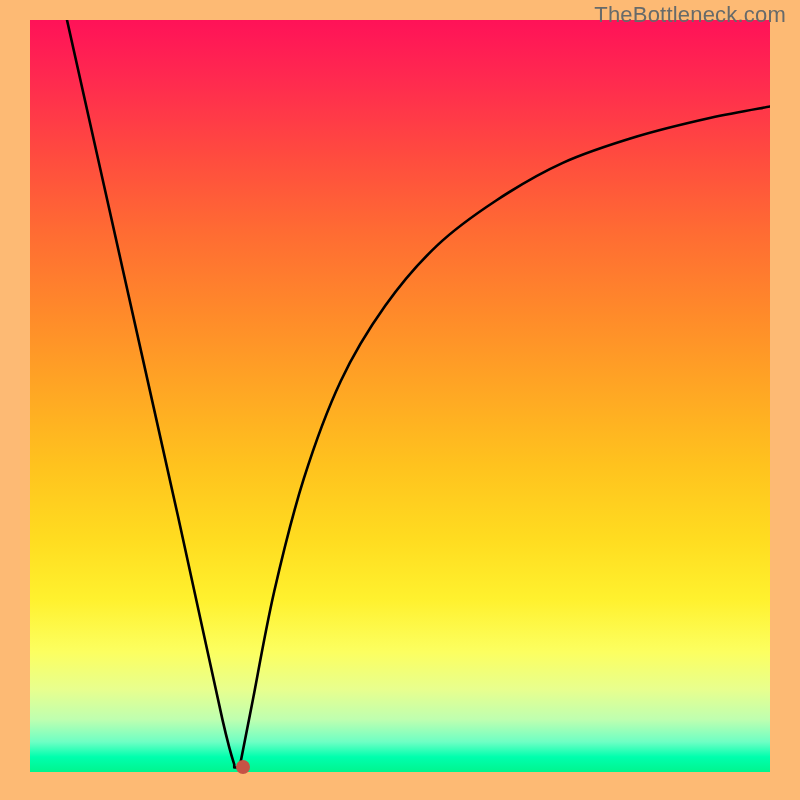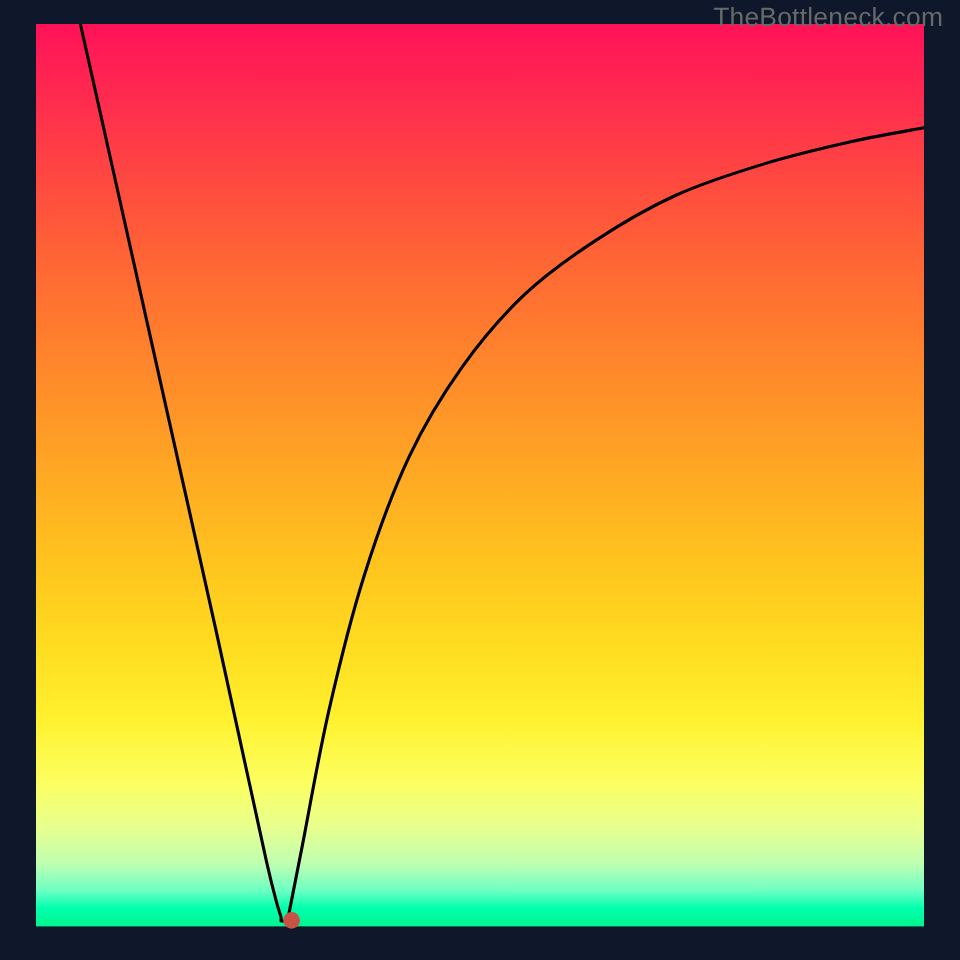"TheBottleneck.com" .frame { background: #0f172a -> #fdba74 }
